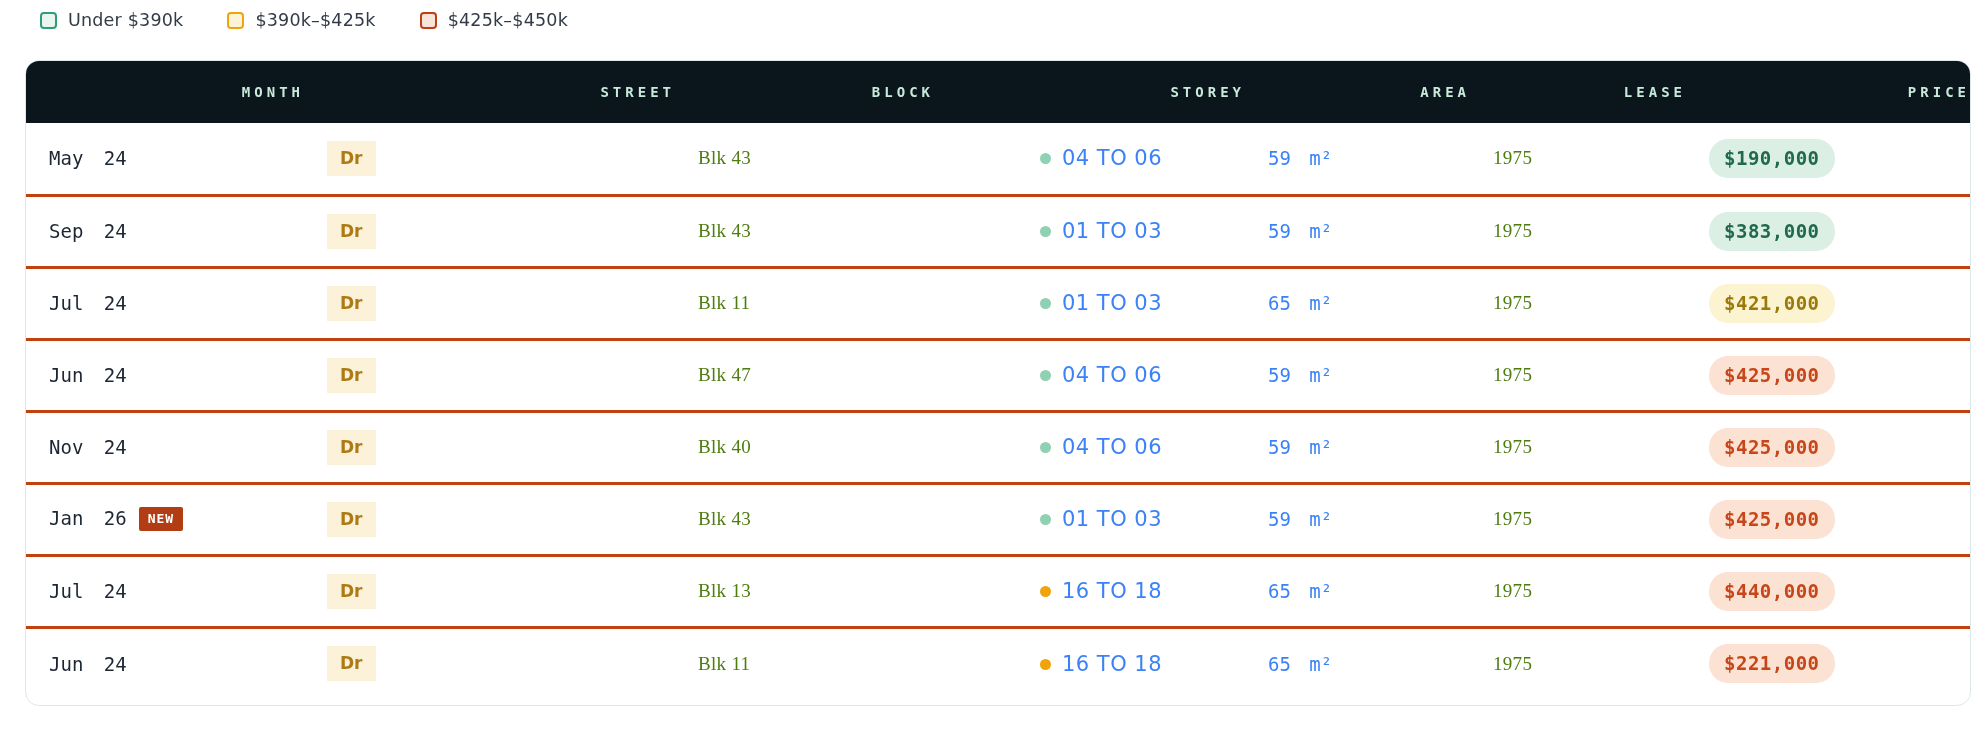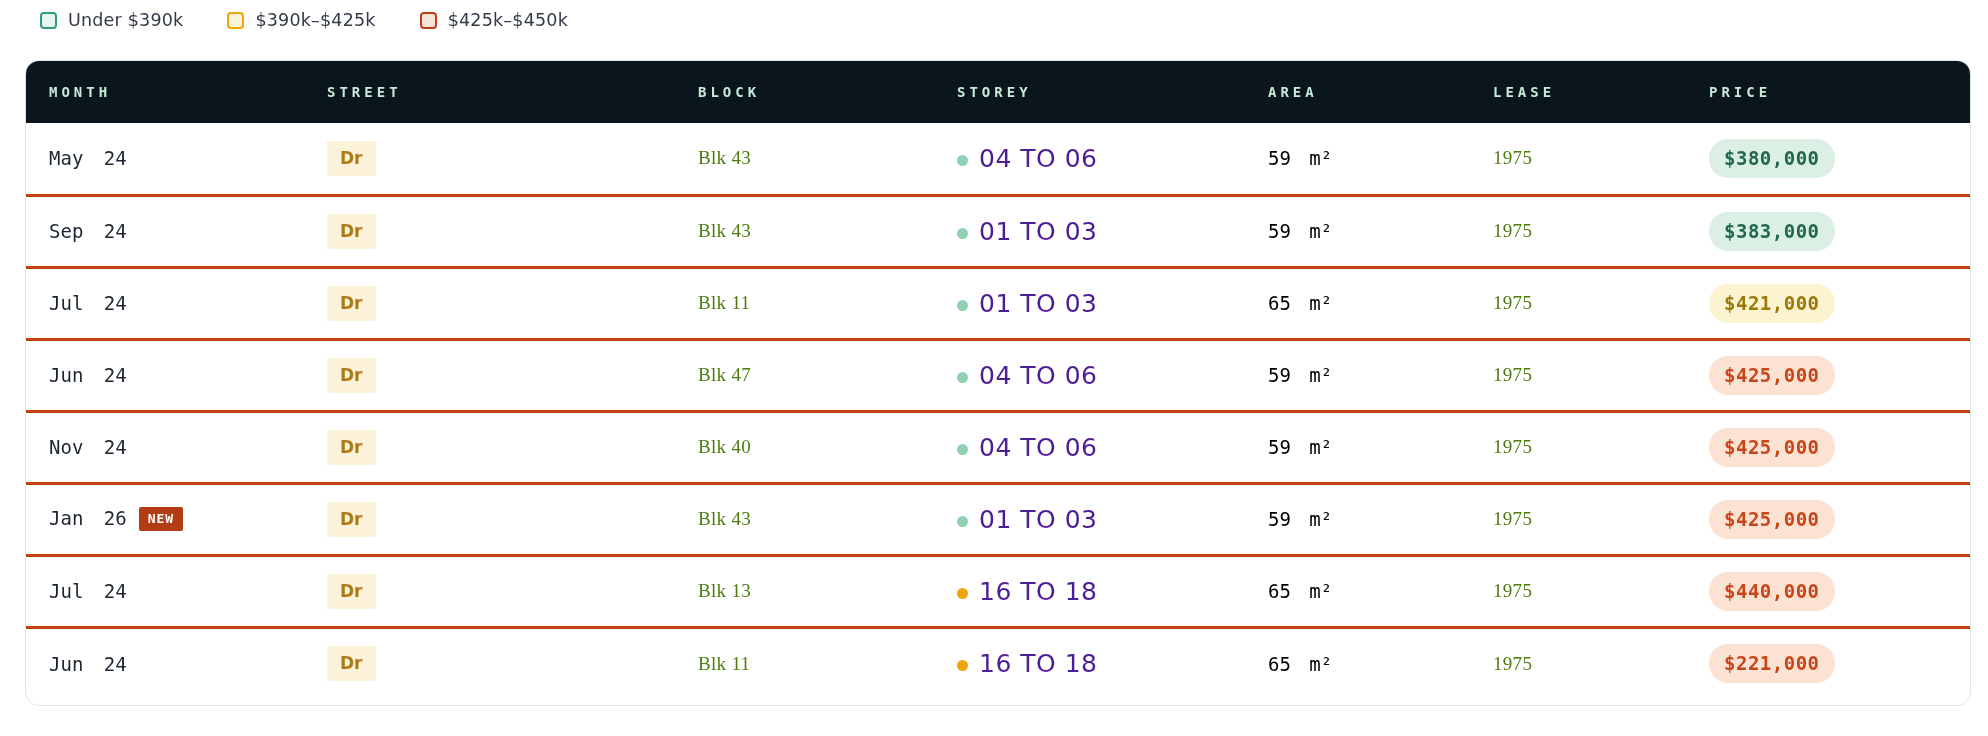"MONTH" th { text-align: left -> right }
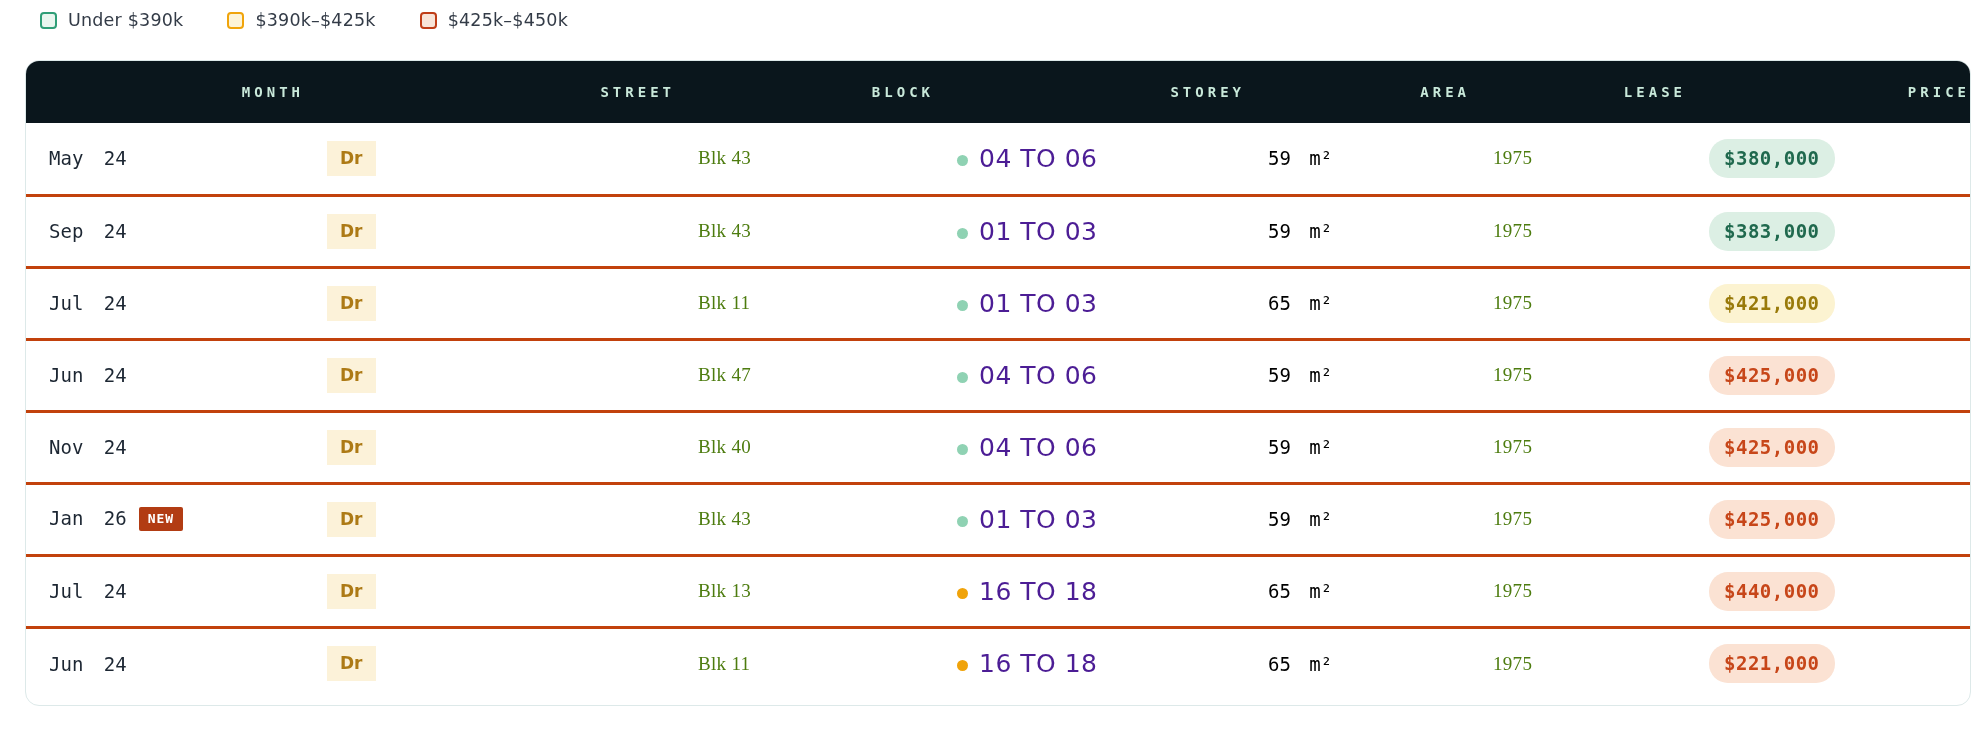"04 TO 06" .c-storey { color: #4c1d95 -> #3b82f6; font-size: 25px -> 21px; text-align: none -> center }
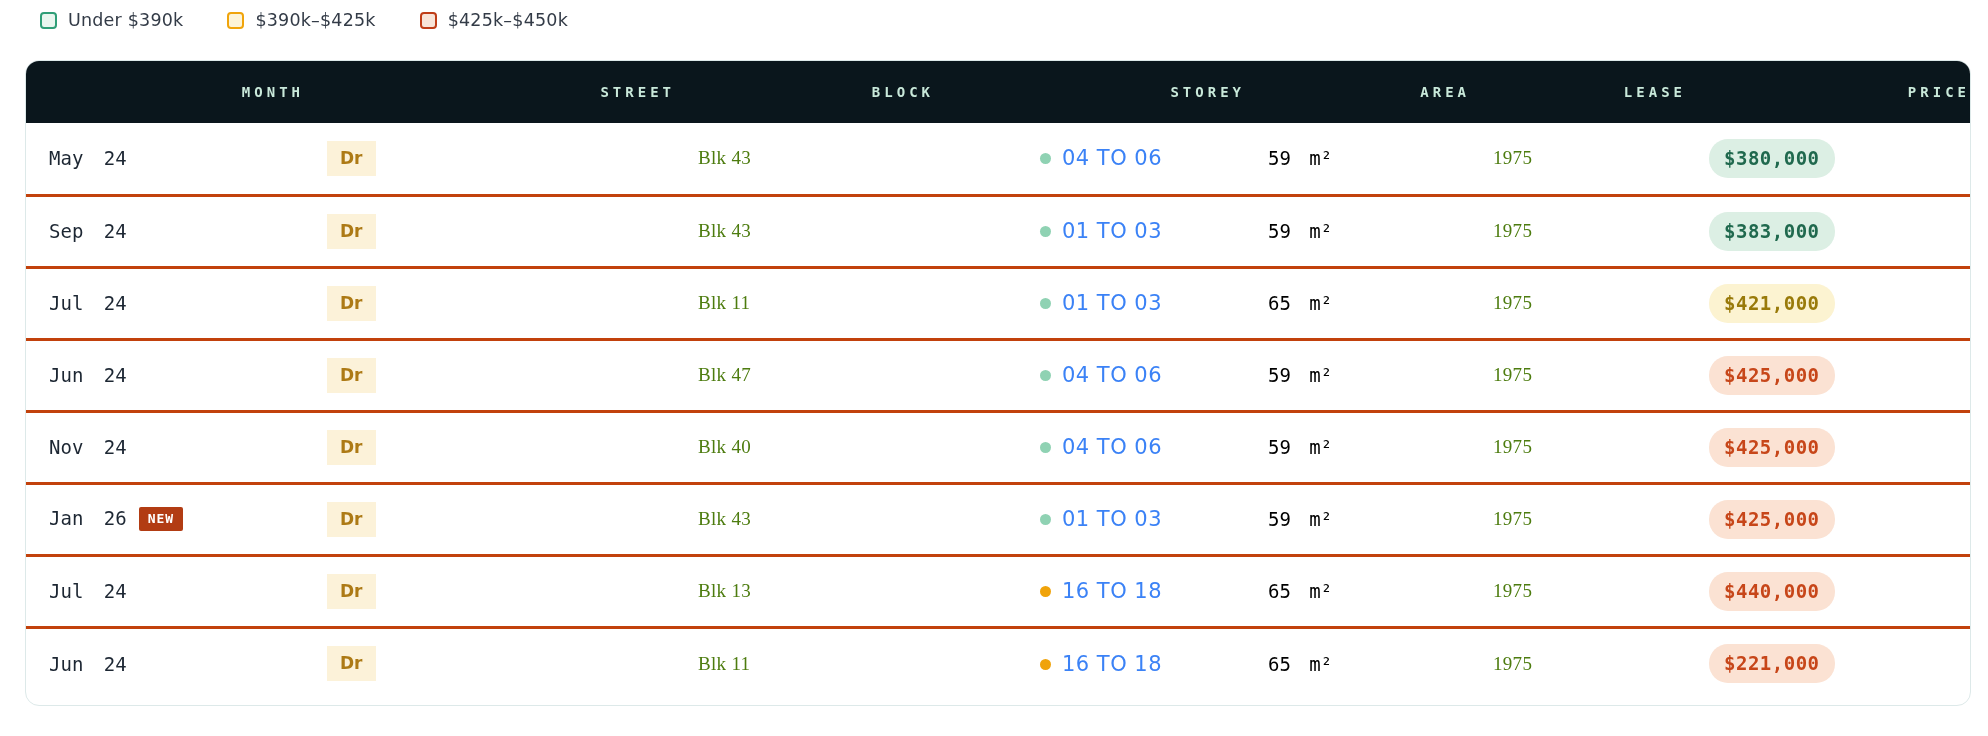"59 m²" .c-area { color: #000000 -> #3b82f6 }
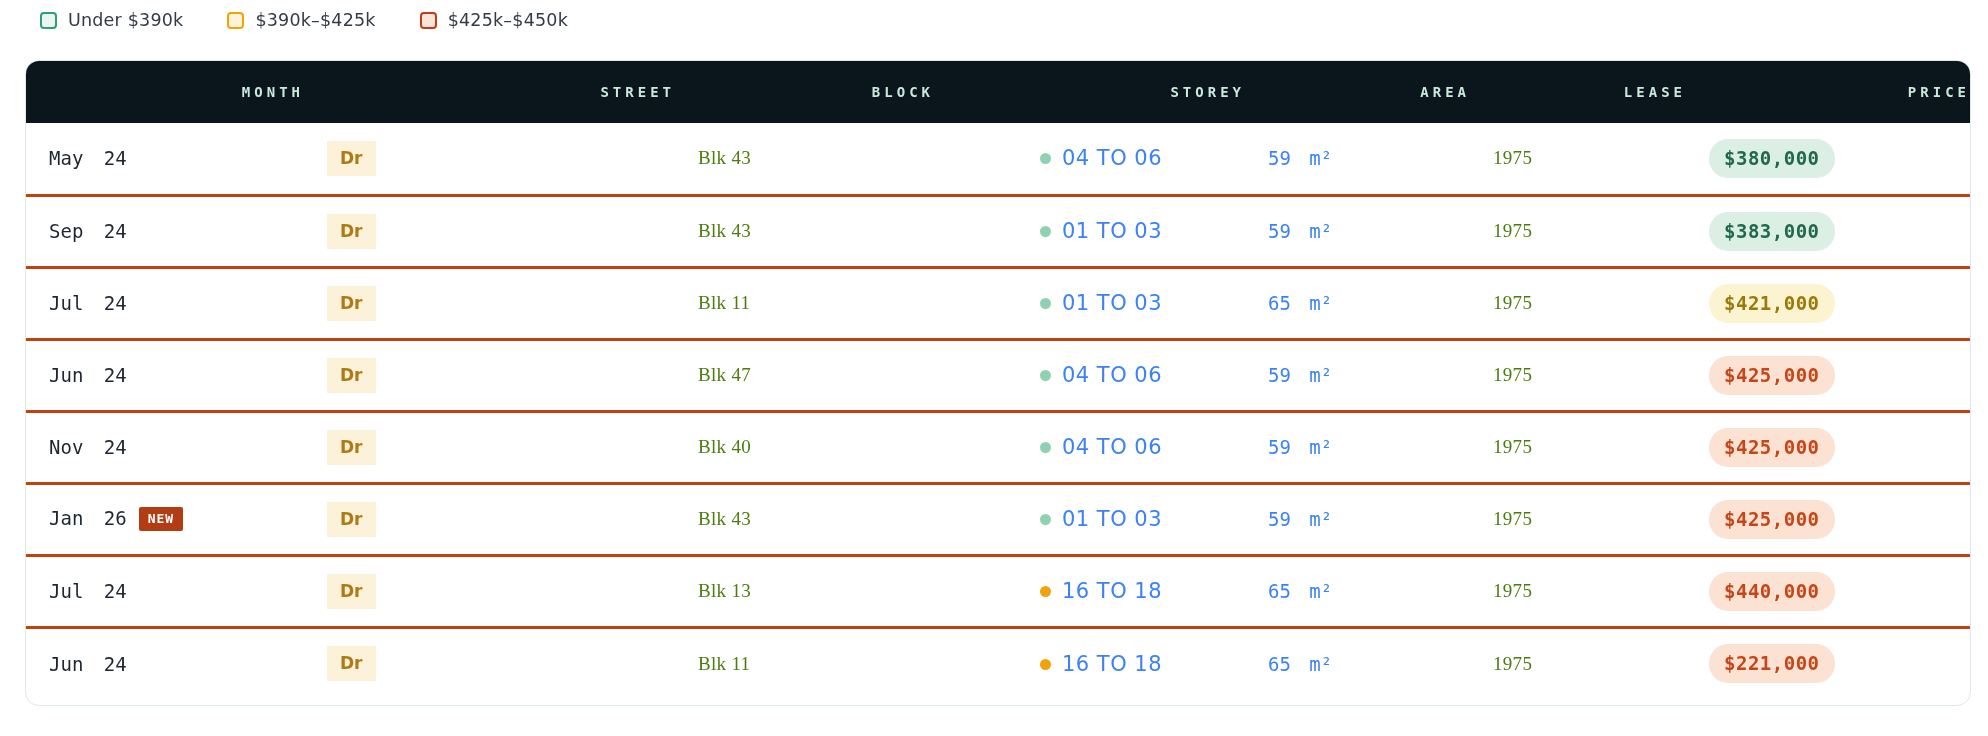"$380,000" span.pill { text: $380,000 -> $190,000 }
